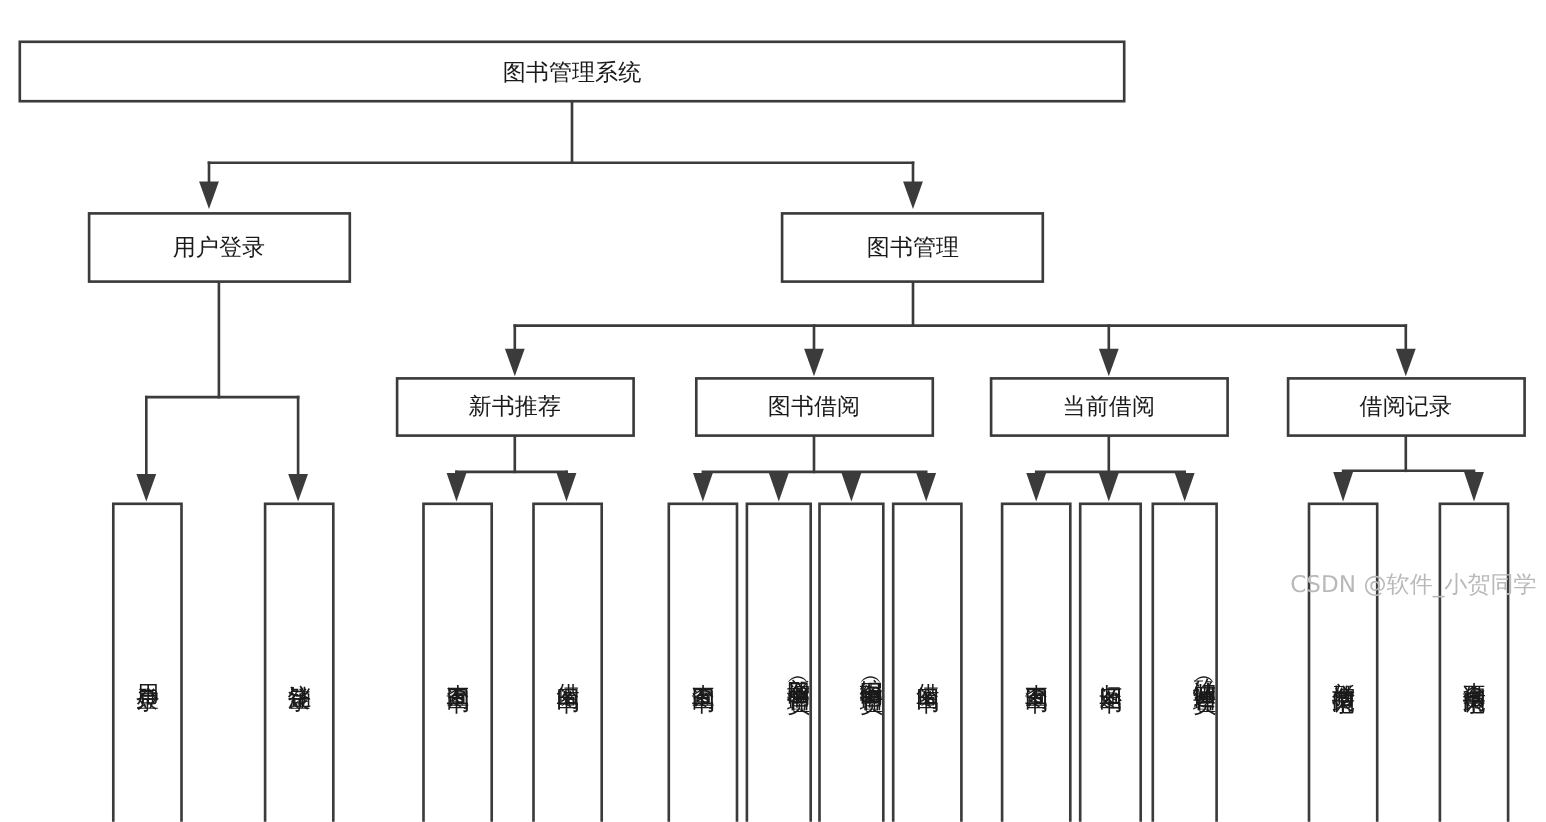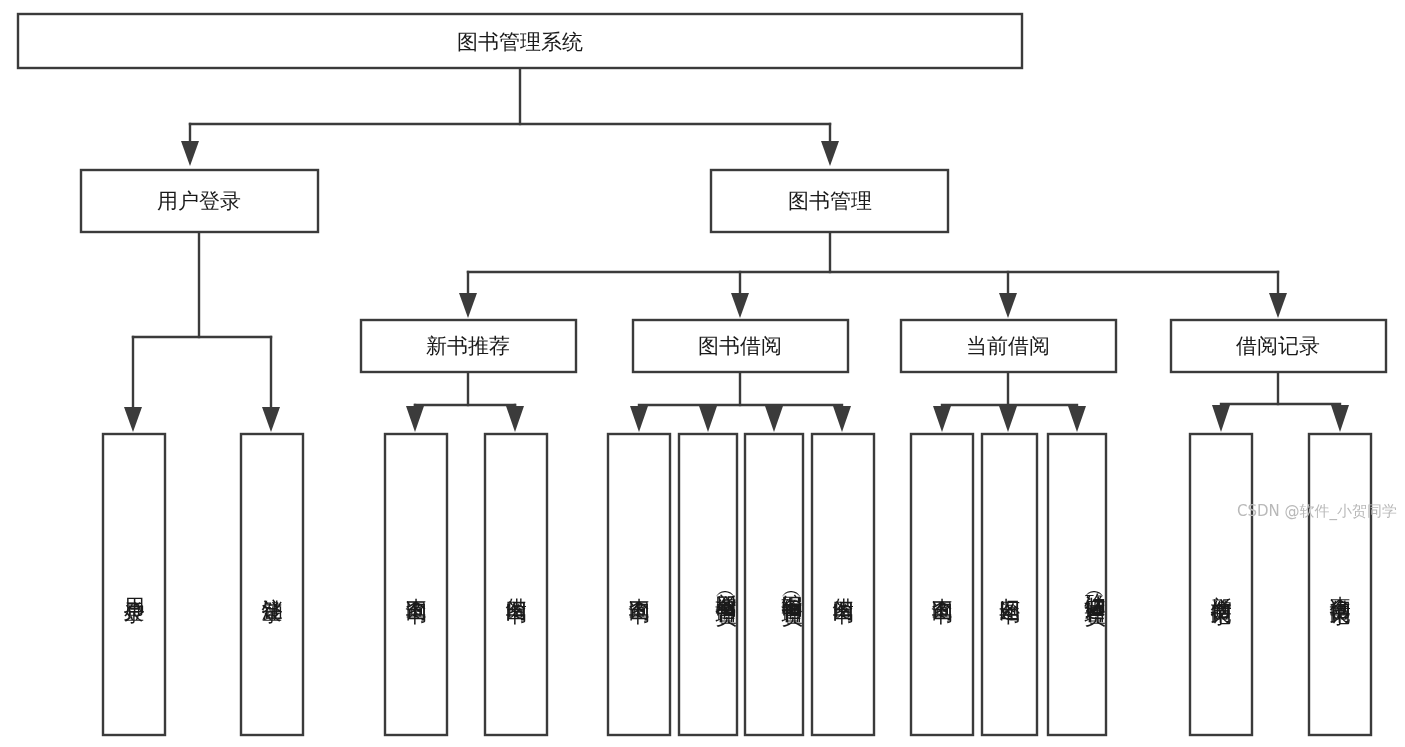"图书管理系统" #diagram-root { margin-top: none -> 24px }
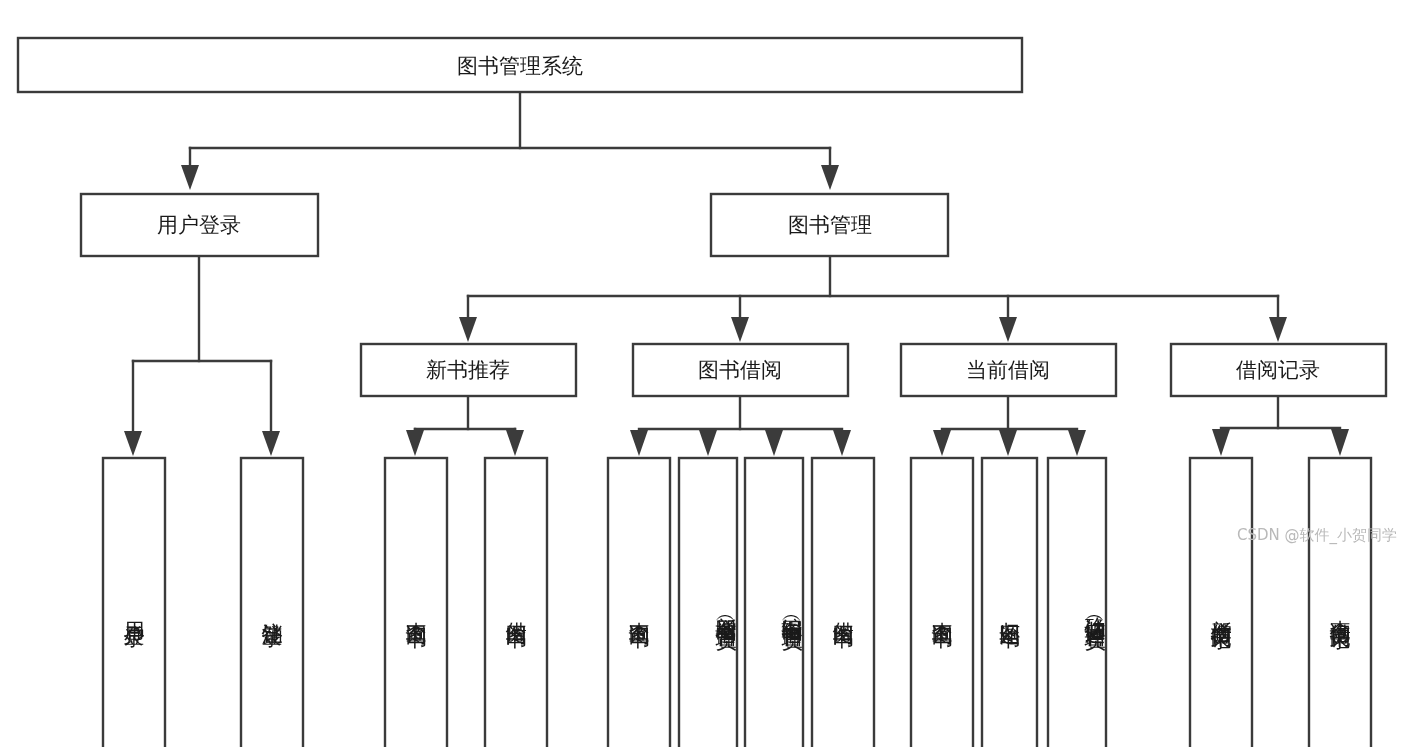"CSDN @软件_小贺同学" .watermark { font-size: 15px -> 21px }
